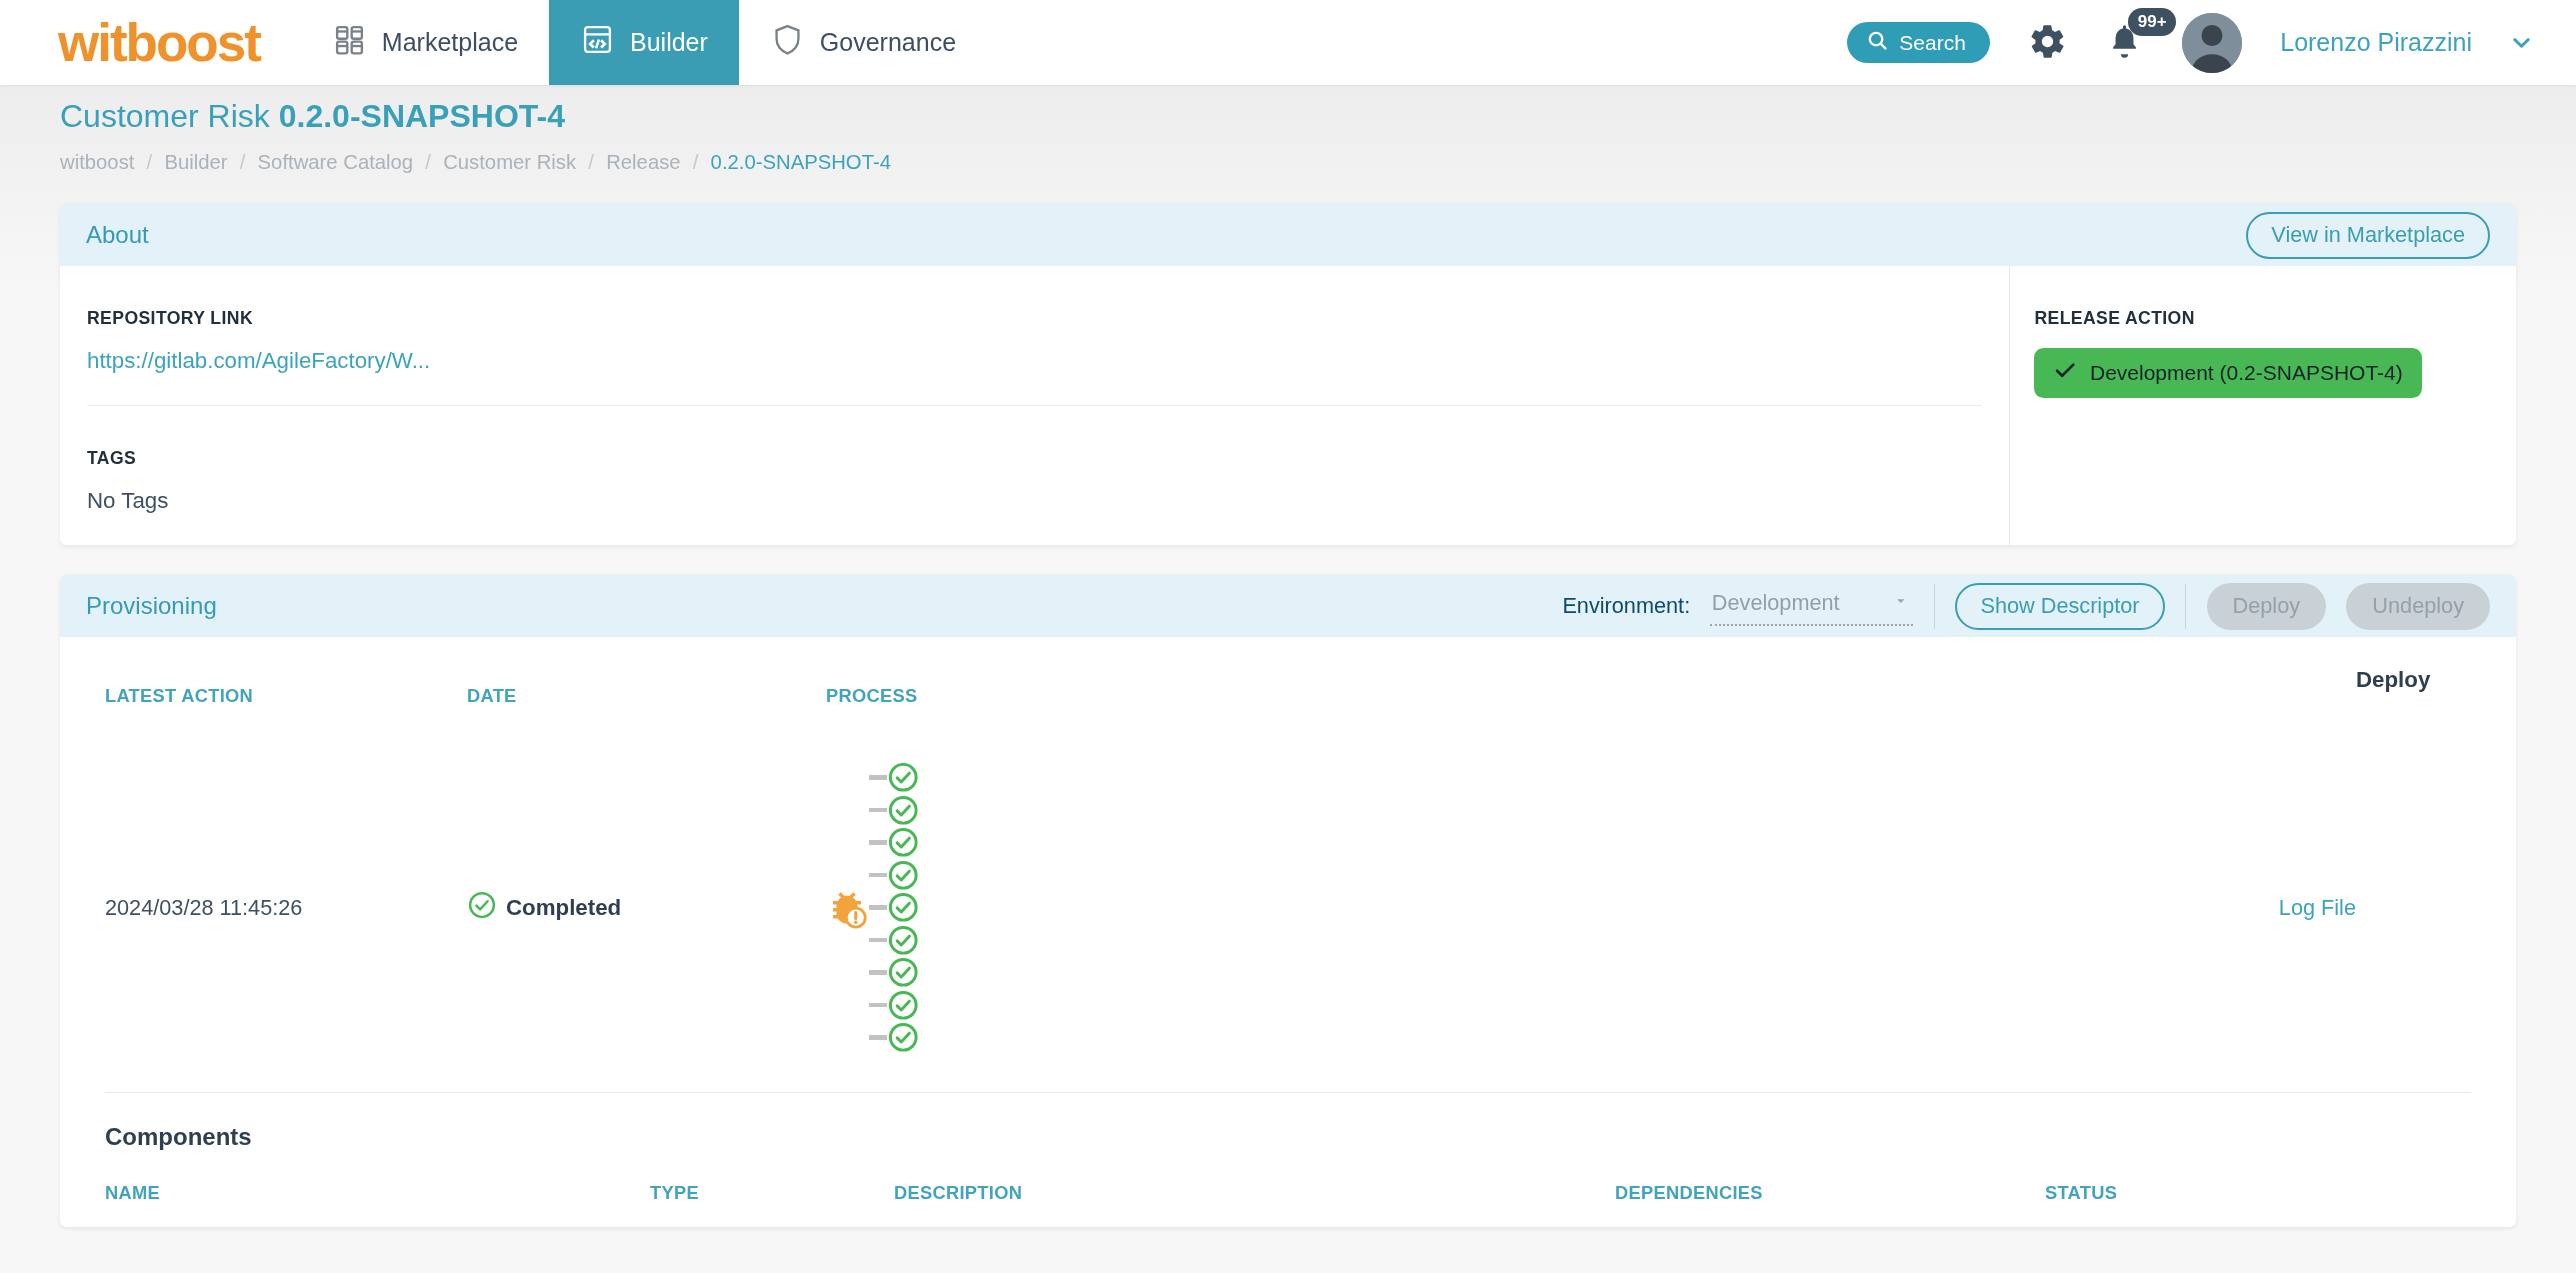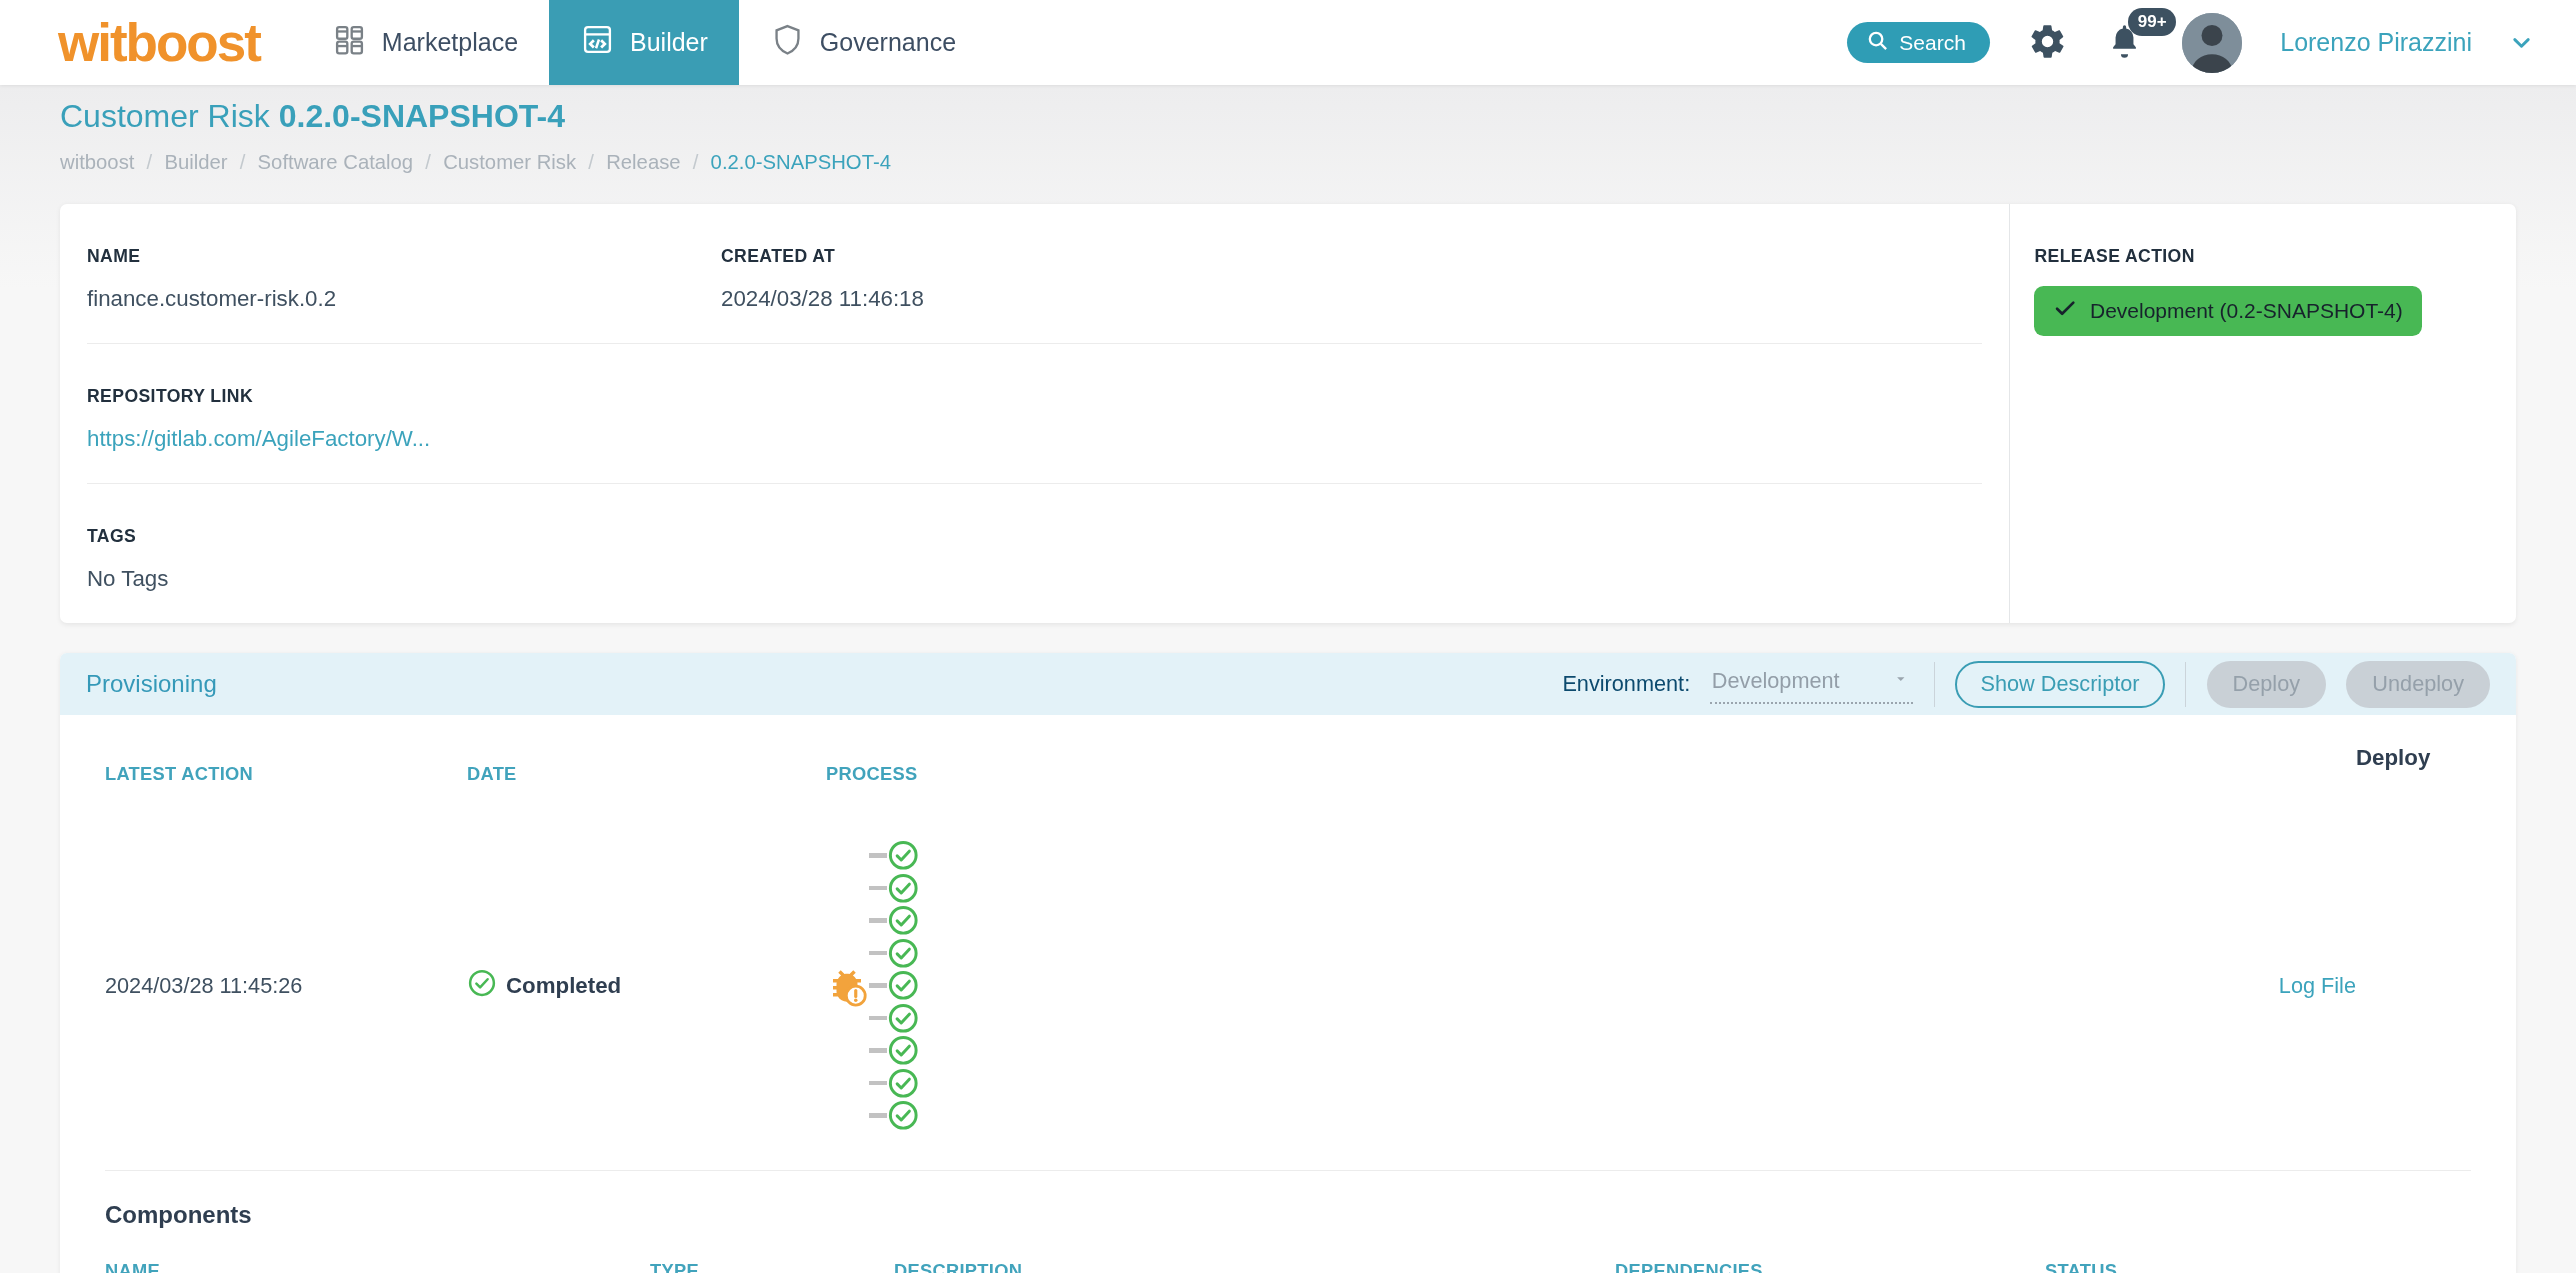"About" div.card-head { html: none -> <div> <span>About</span> <button>View in Marketplace</button> </div> }
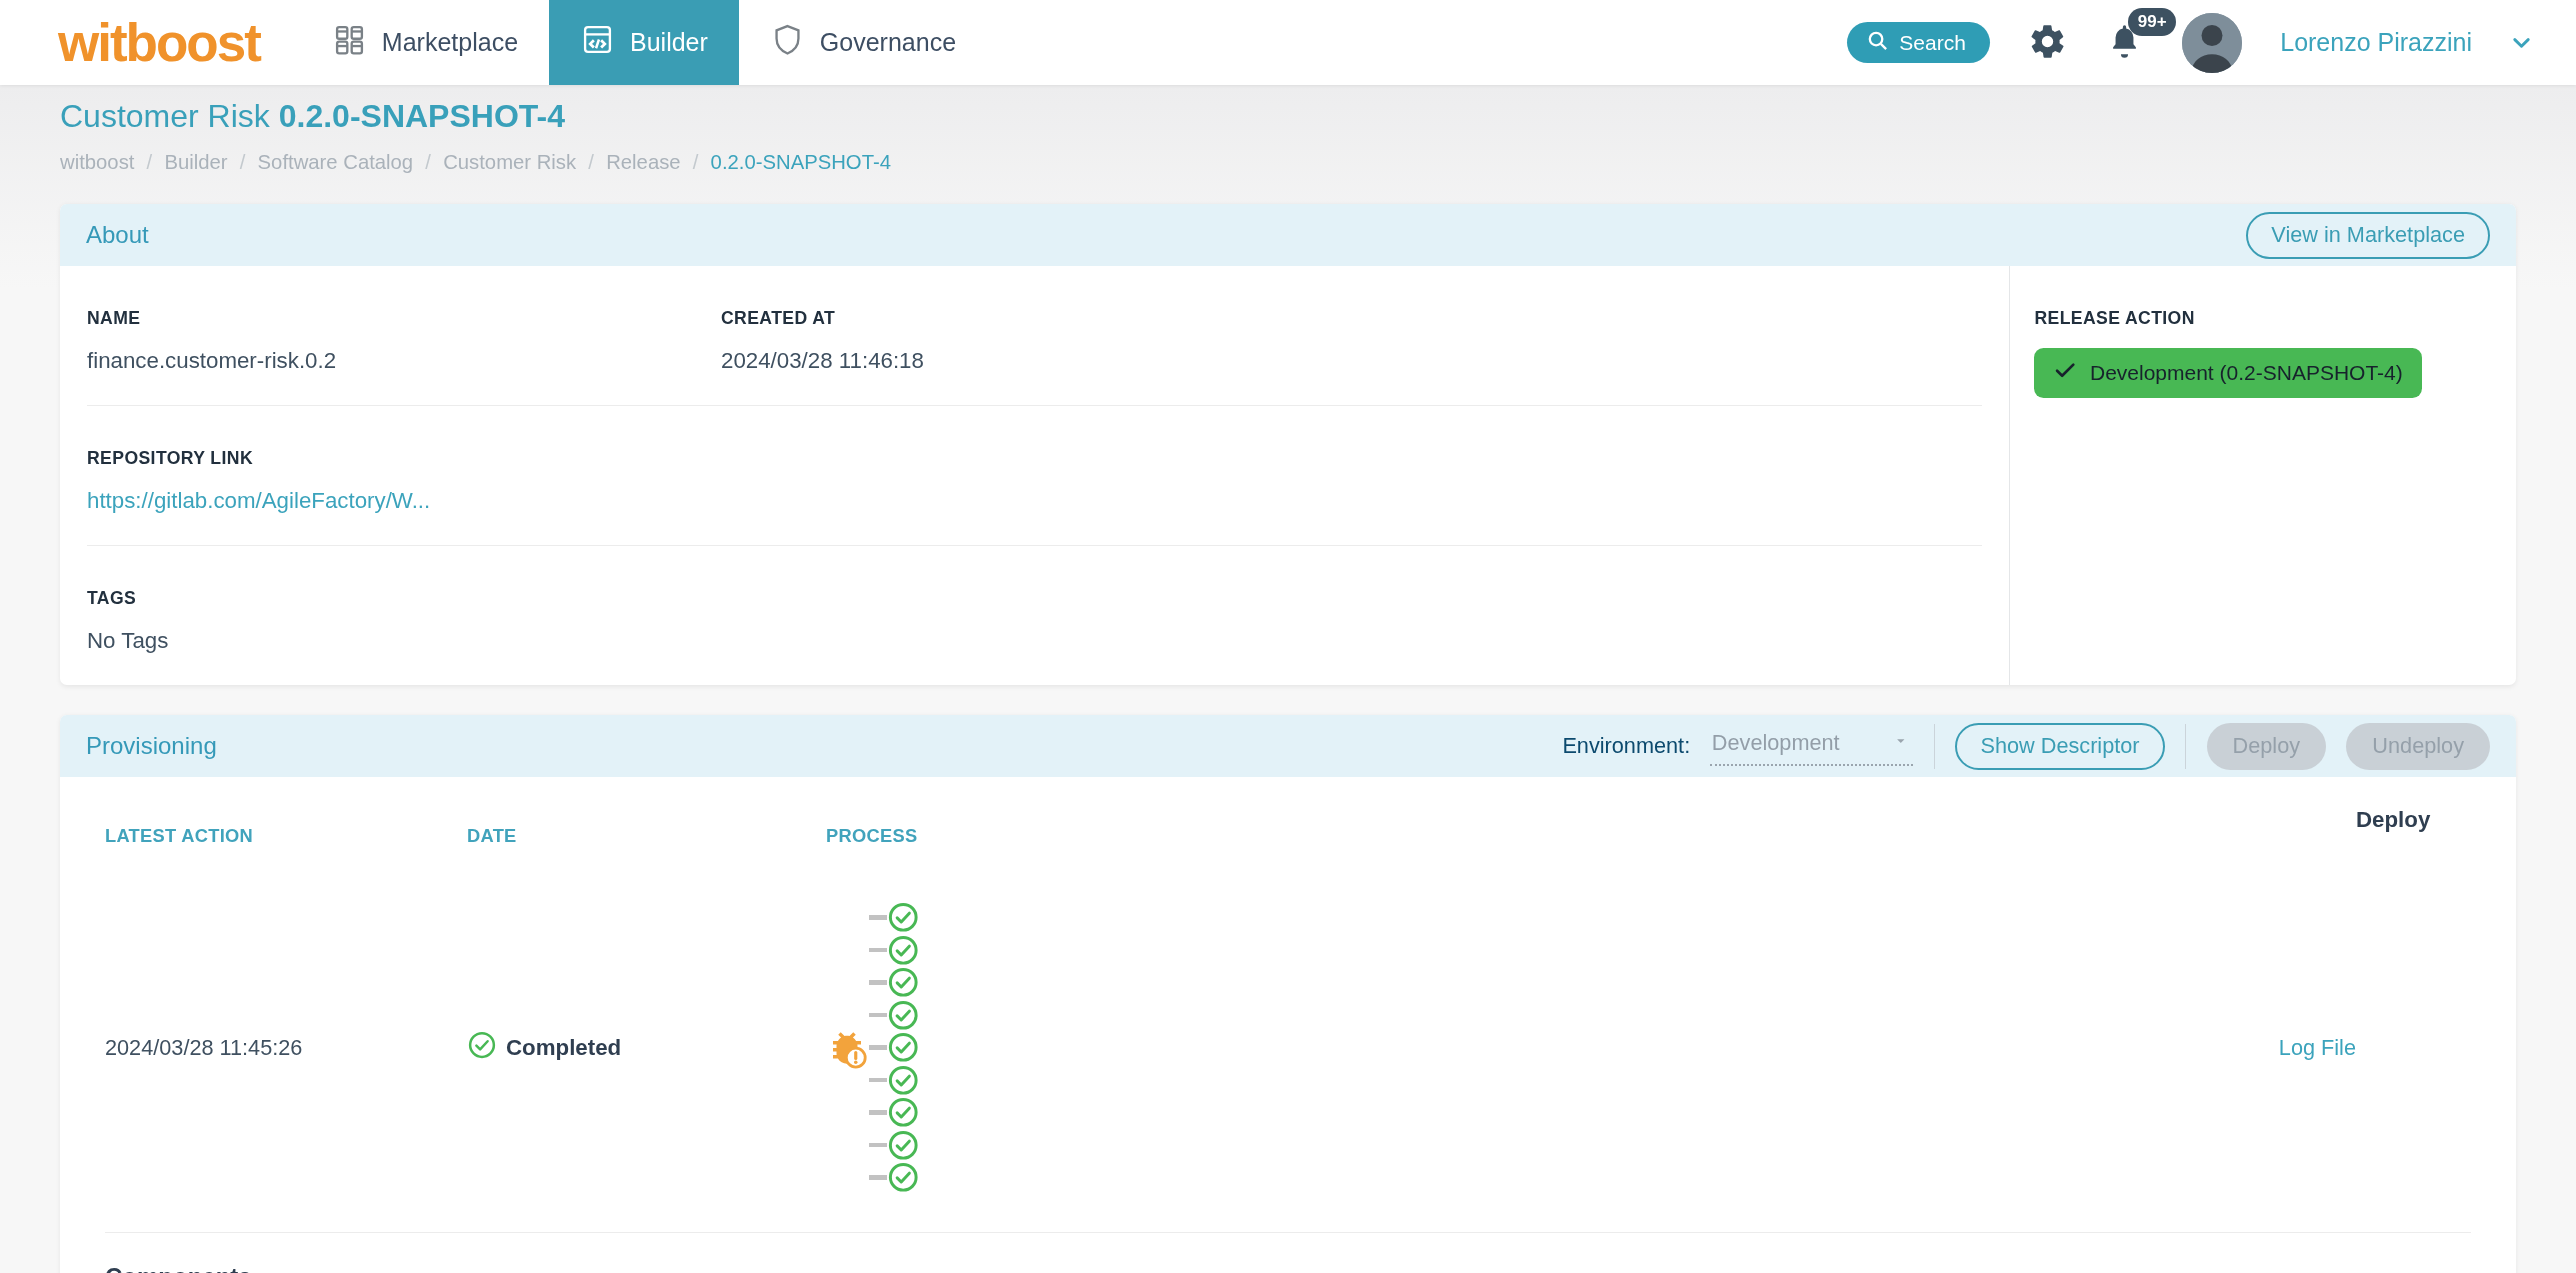"NAME" div.about-row { html: <div> <div> <div>NAME</div> <div>finance.customer-risk.0.2</div> </div> <div> <div>CREATED AT</div> <div>2024/03/28 11:46:18</div> </div> </div> -> none }
